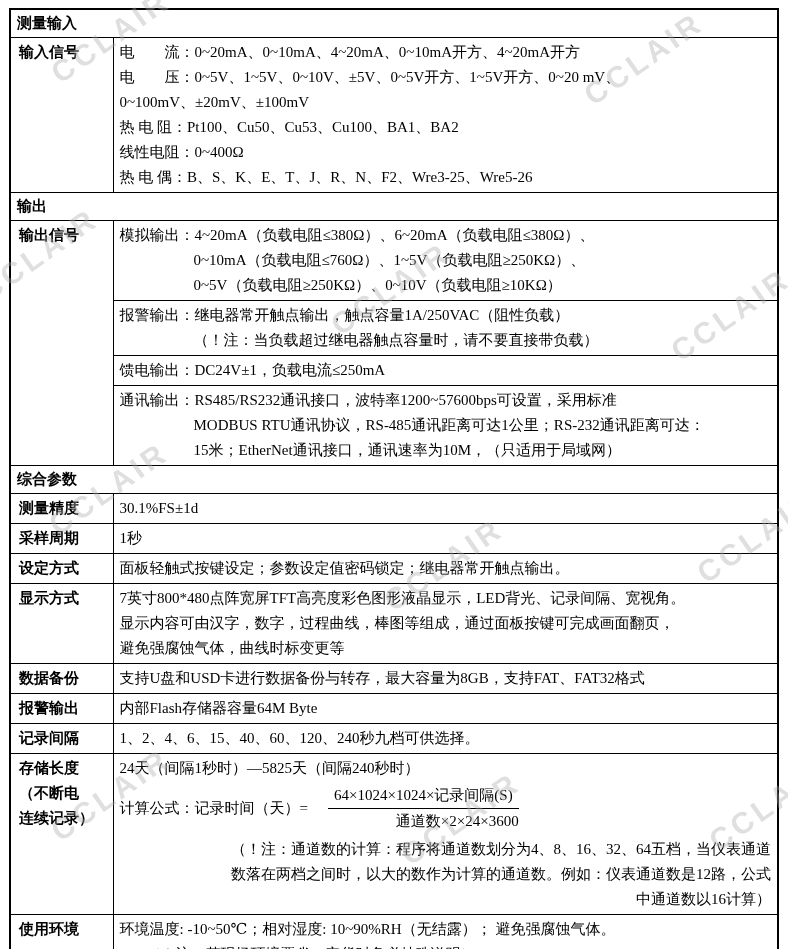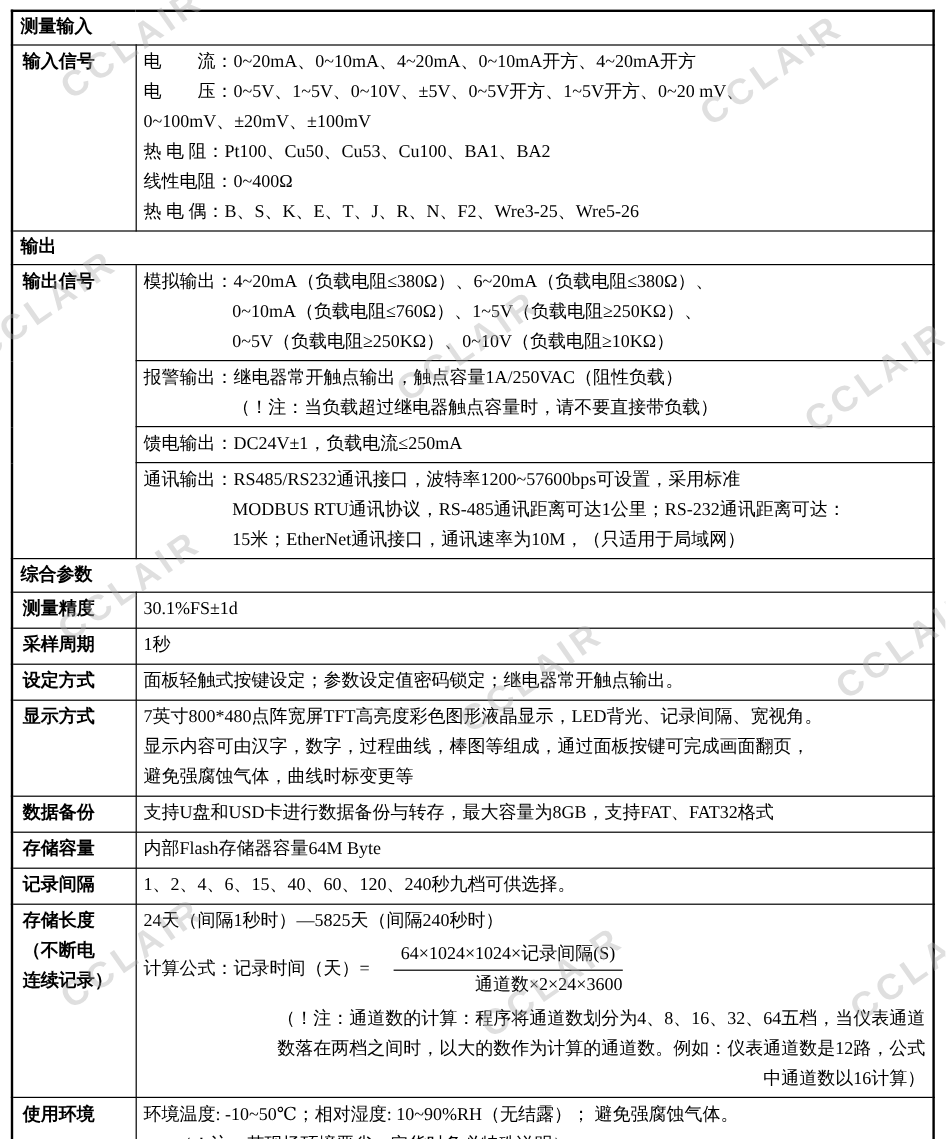"存储容量" td.label { text: 存储容量 -> 报警输出 }
